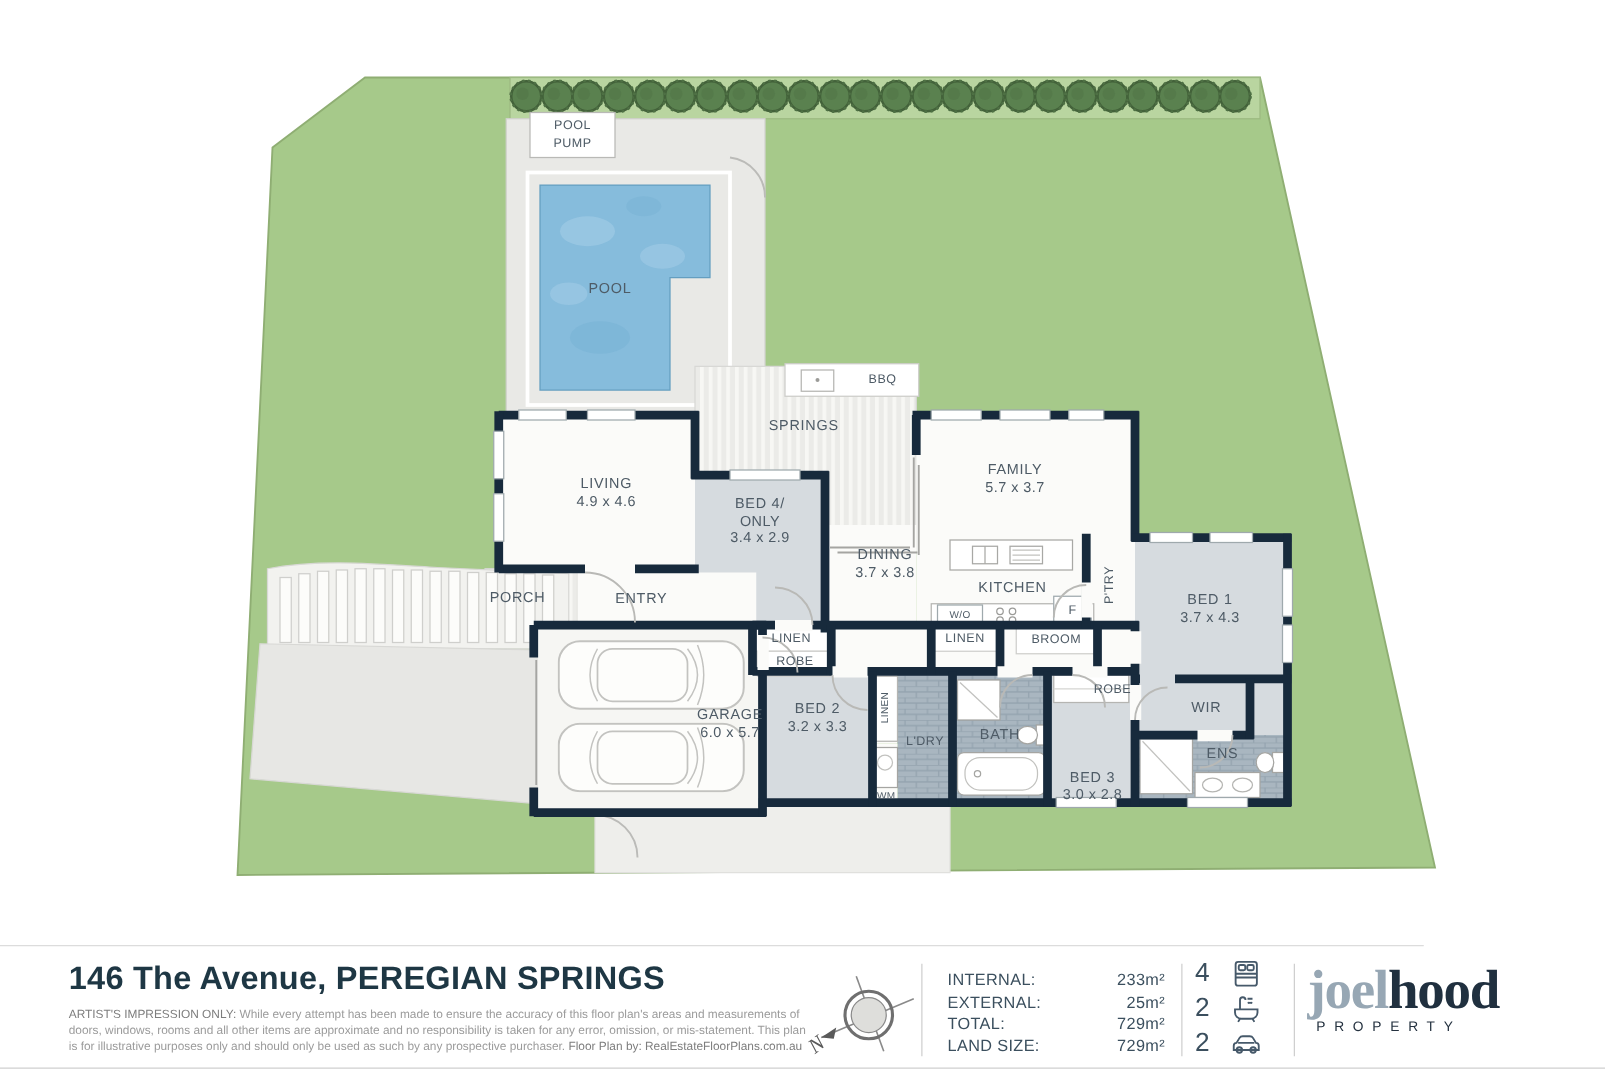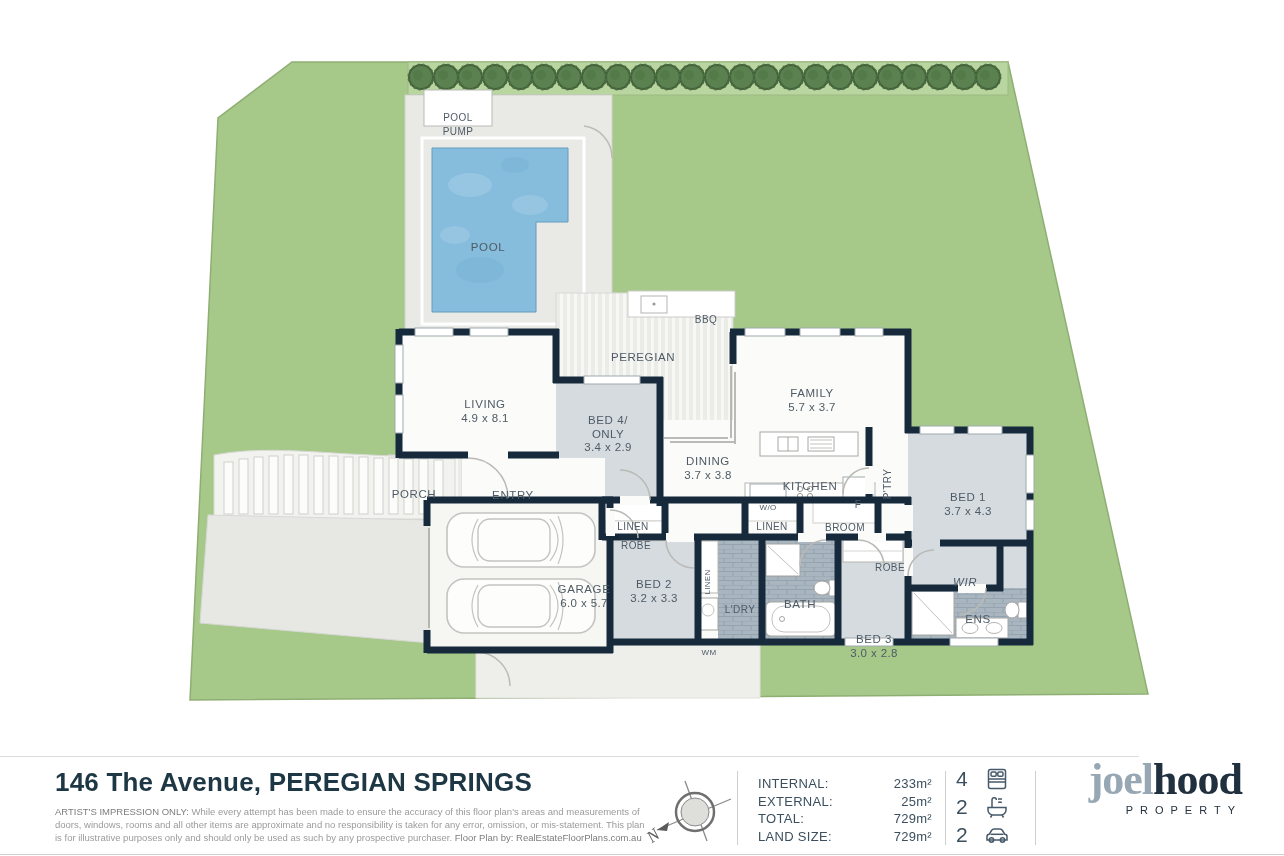"POOL" .labels { top: 16px -> 0 }
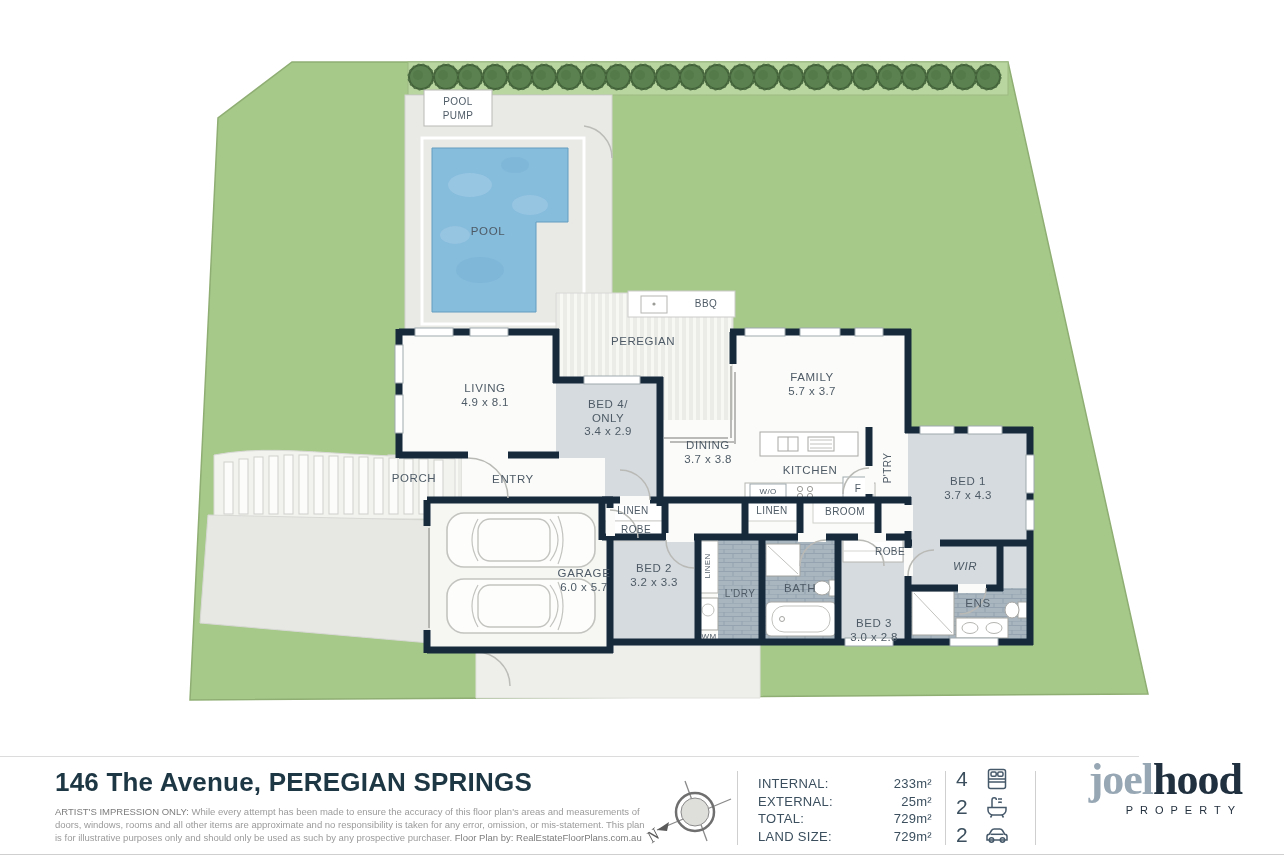"PEREGIAN" div.lbl { text: PEREGIAN -> SPRINGS }
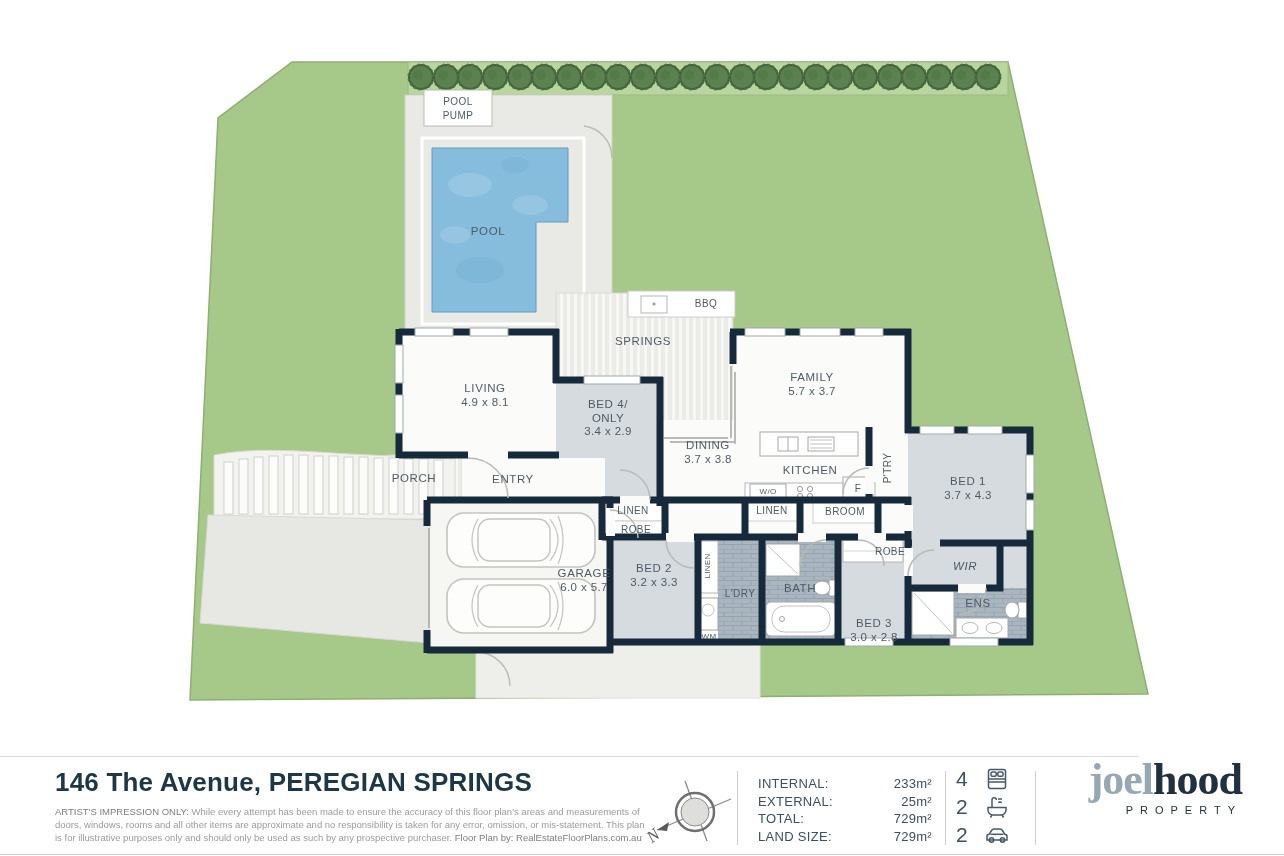"4.9 x 8.1" span.dim { text: 8.1 -> 4.6 }
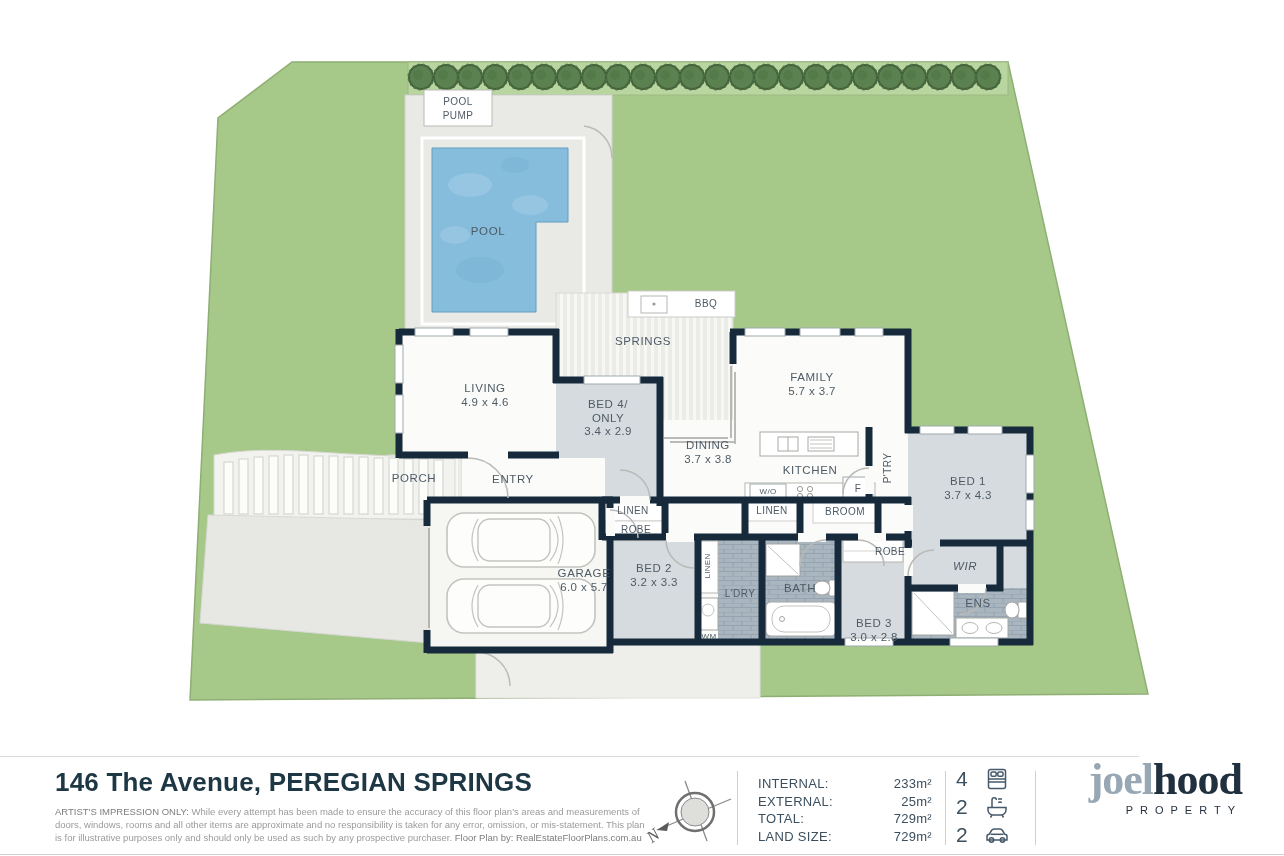"WIR" div.lbl { font-style: italic -> none }
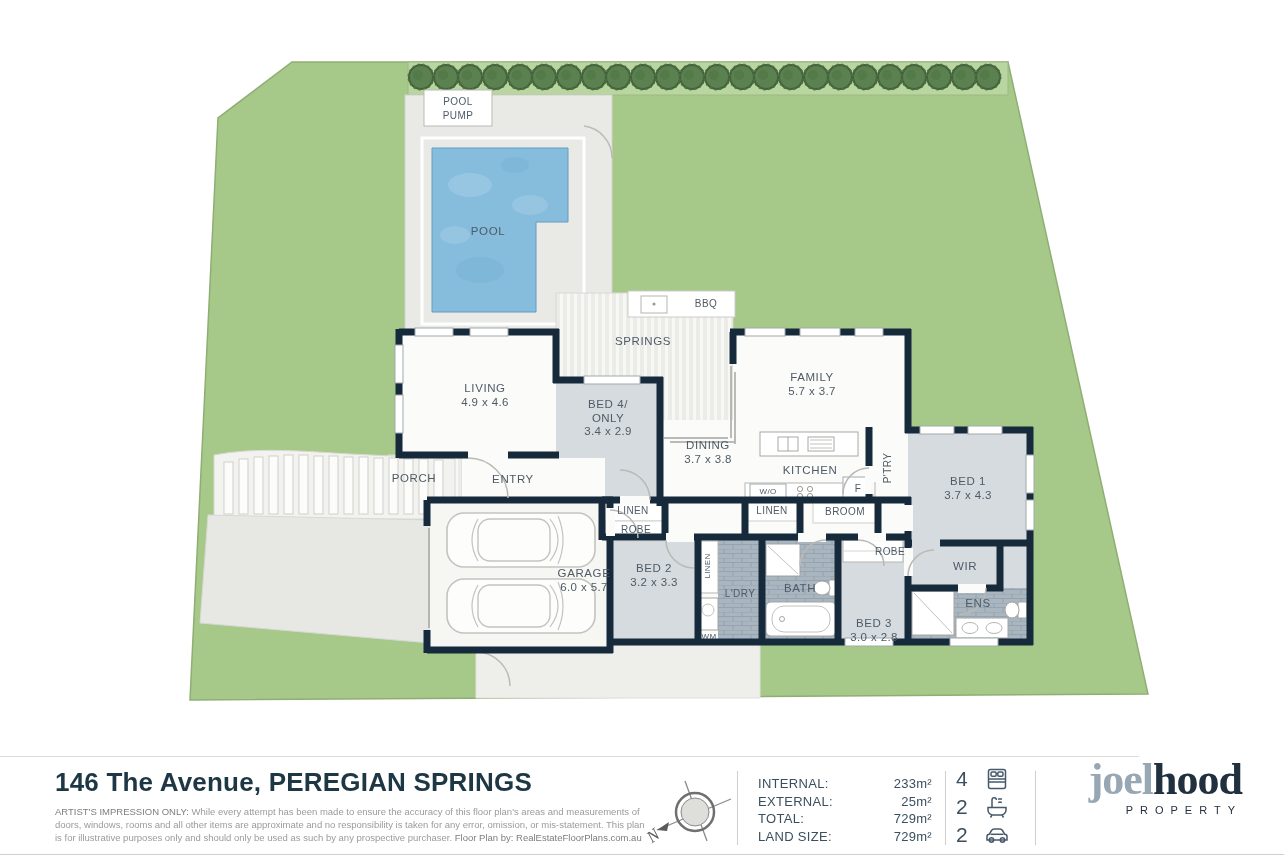"joelhood" .logo { text-align: right -> left; top: 0 -> 12px }
